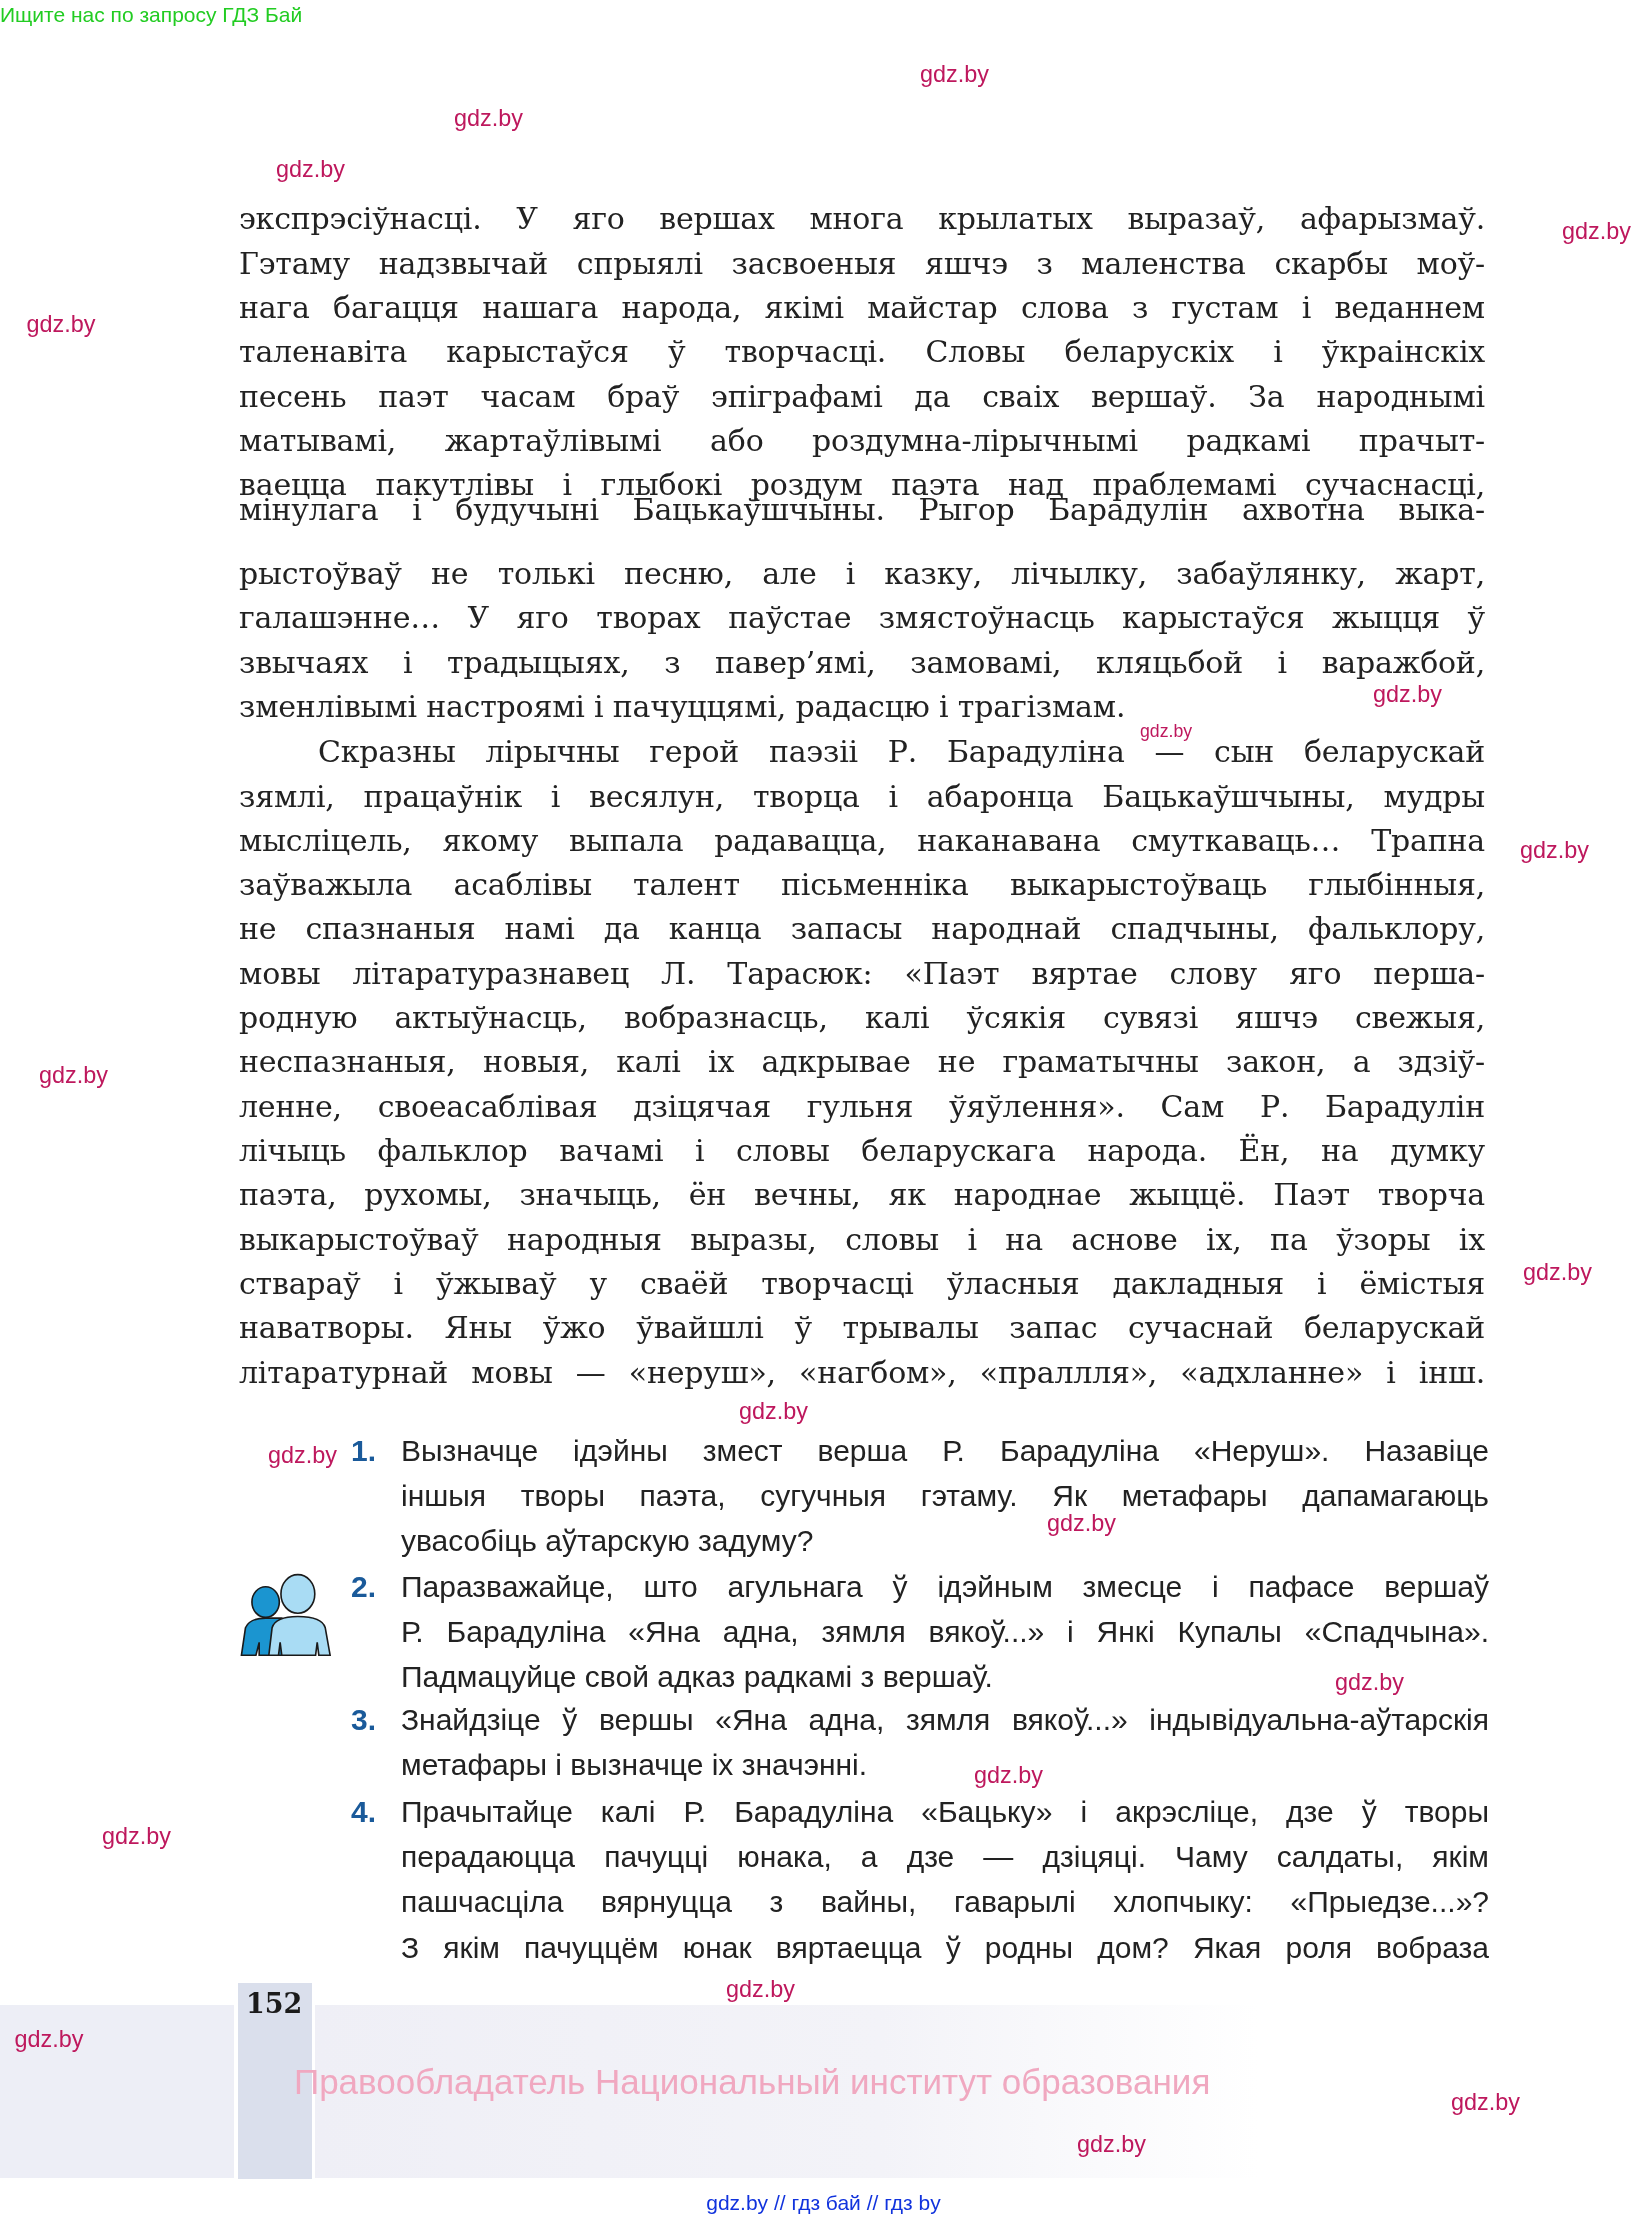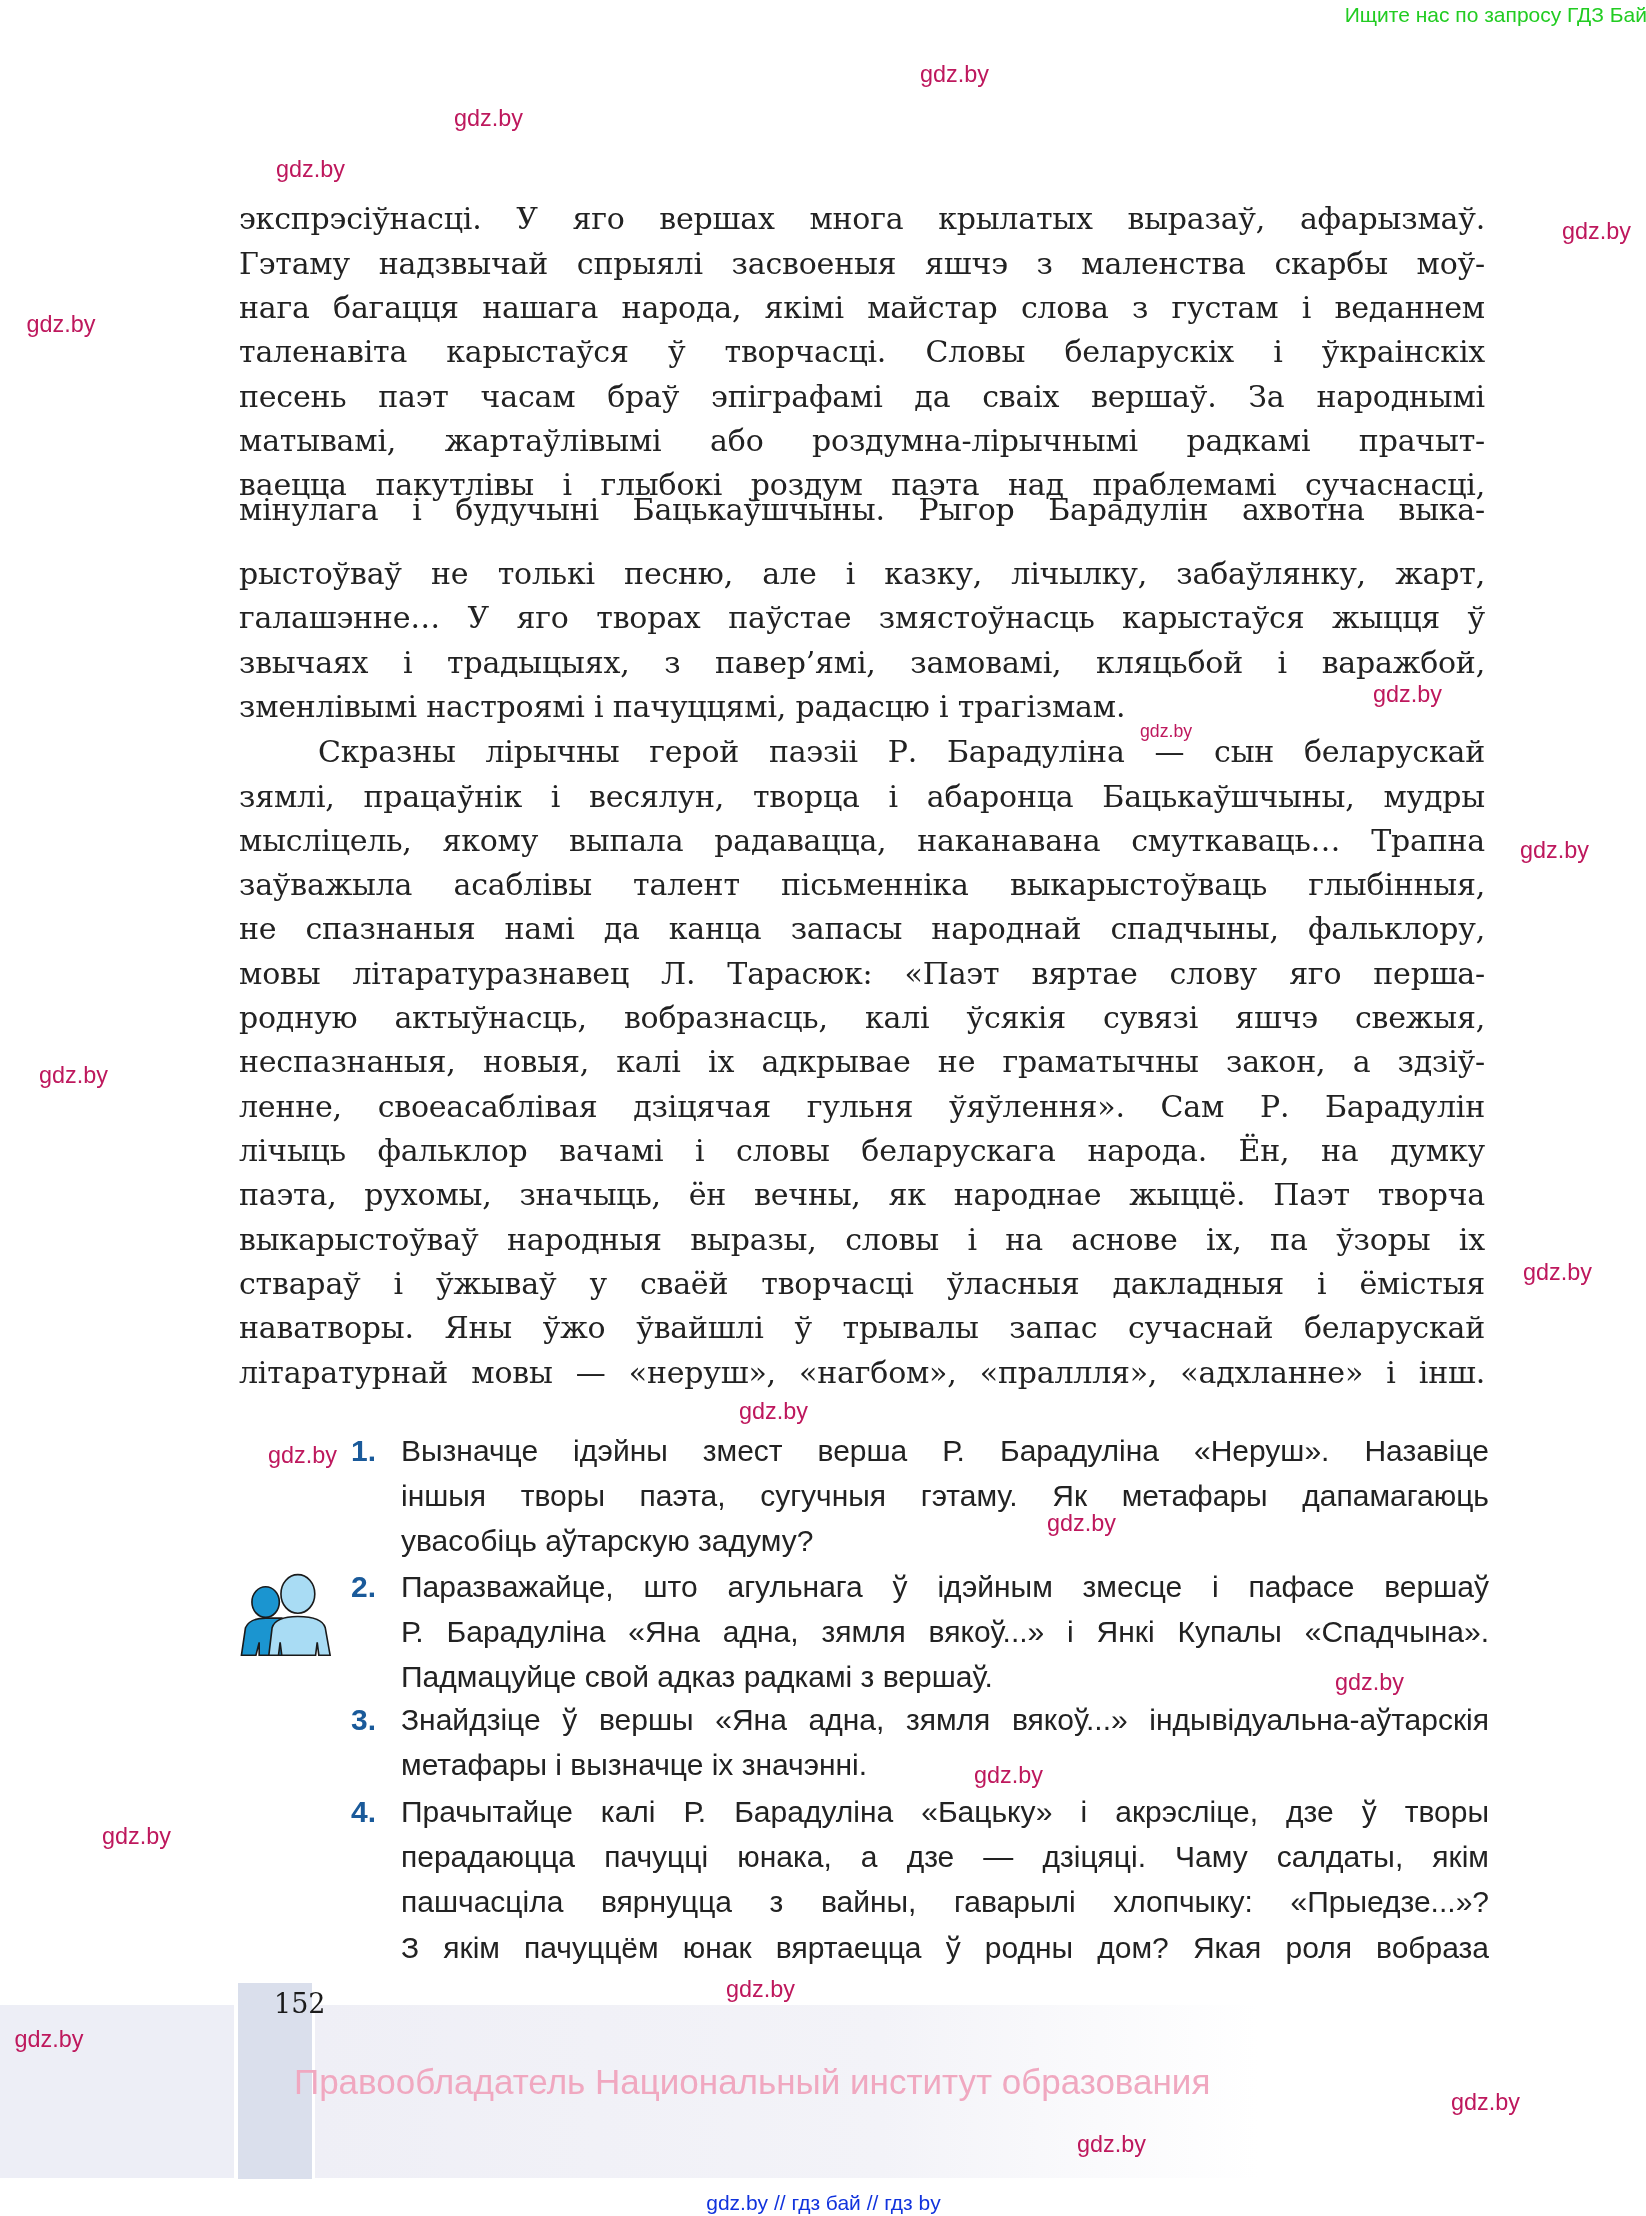"Ищите нас по запросу ГДЗ" .top-banner { text-align: right -> left }
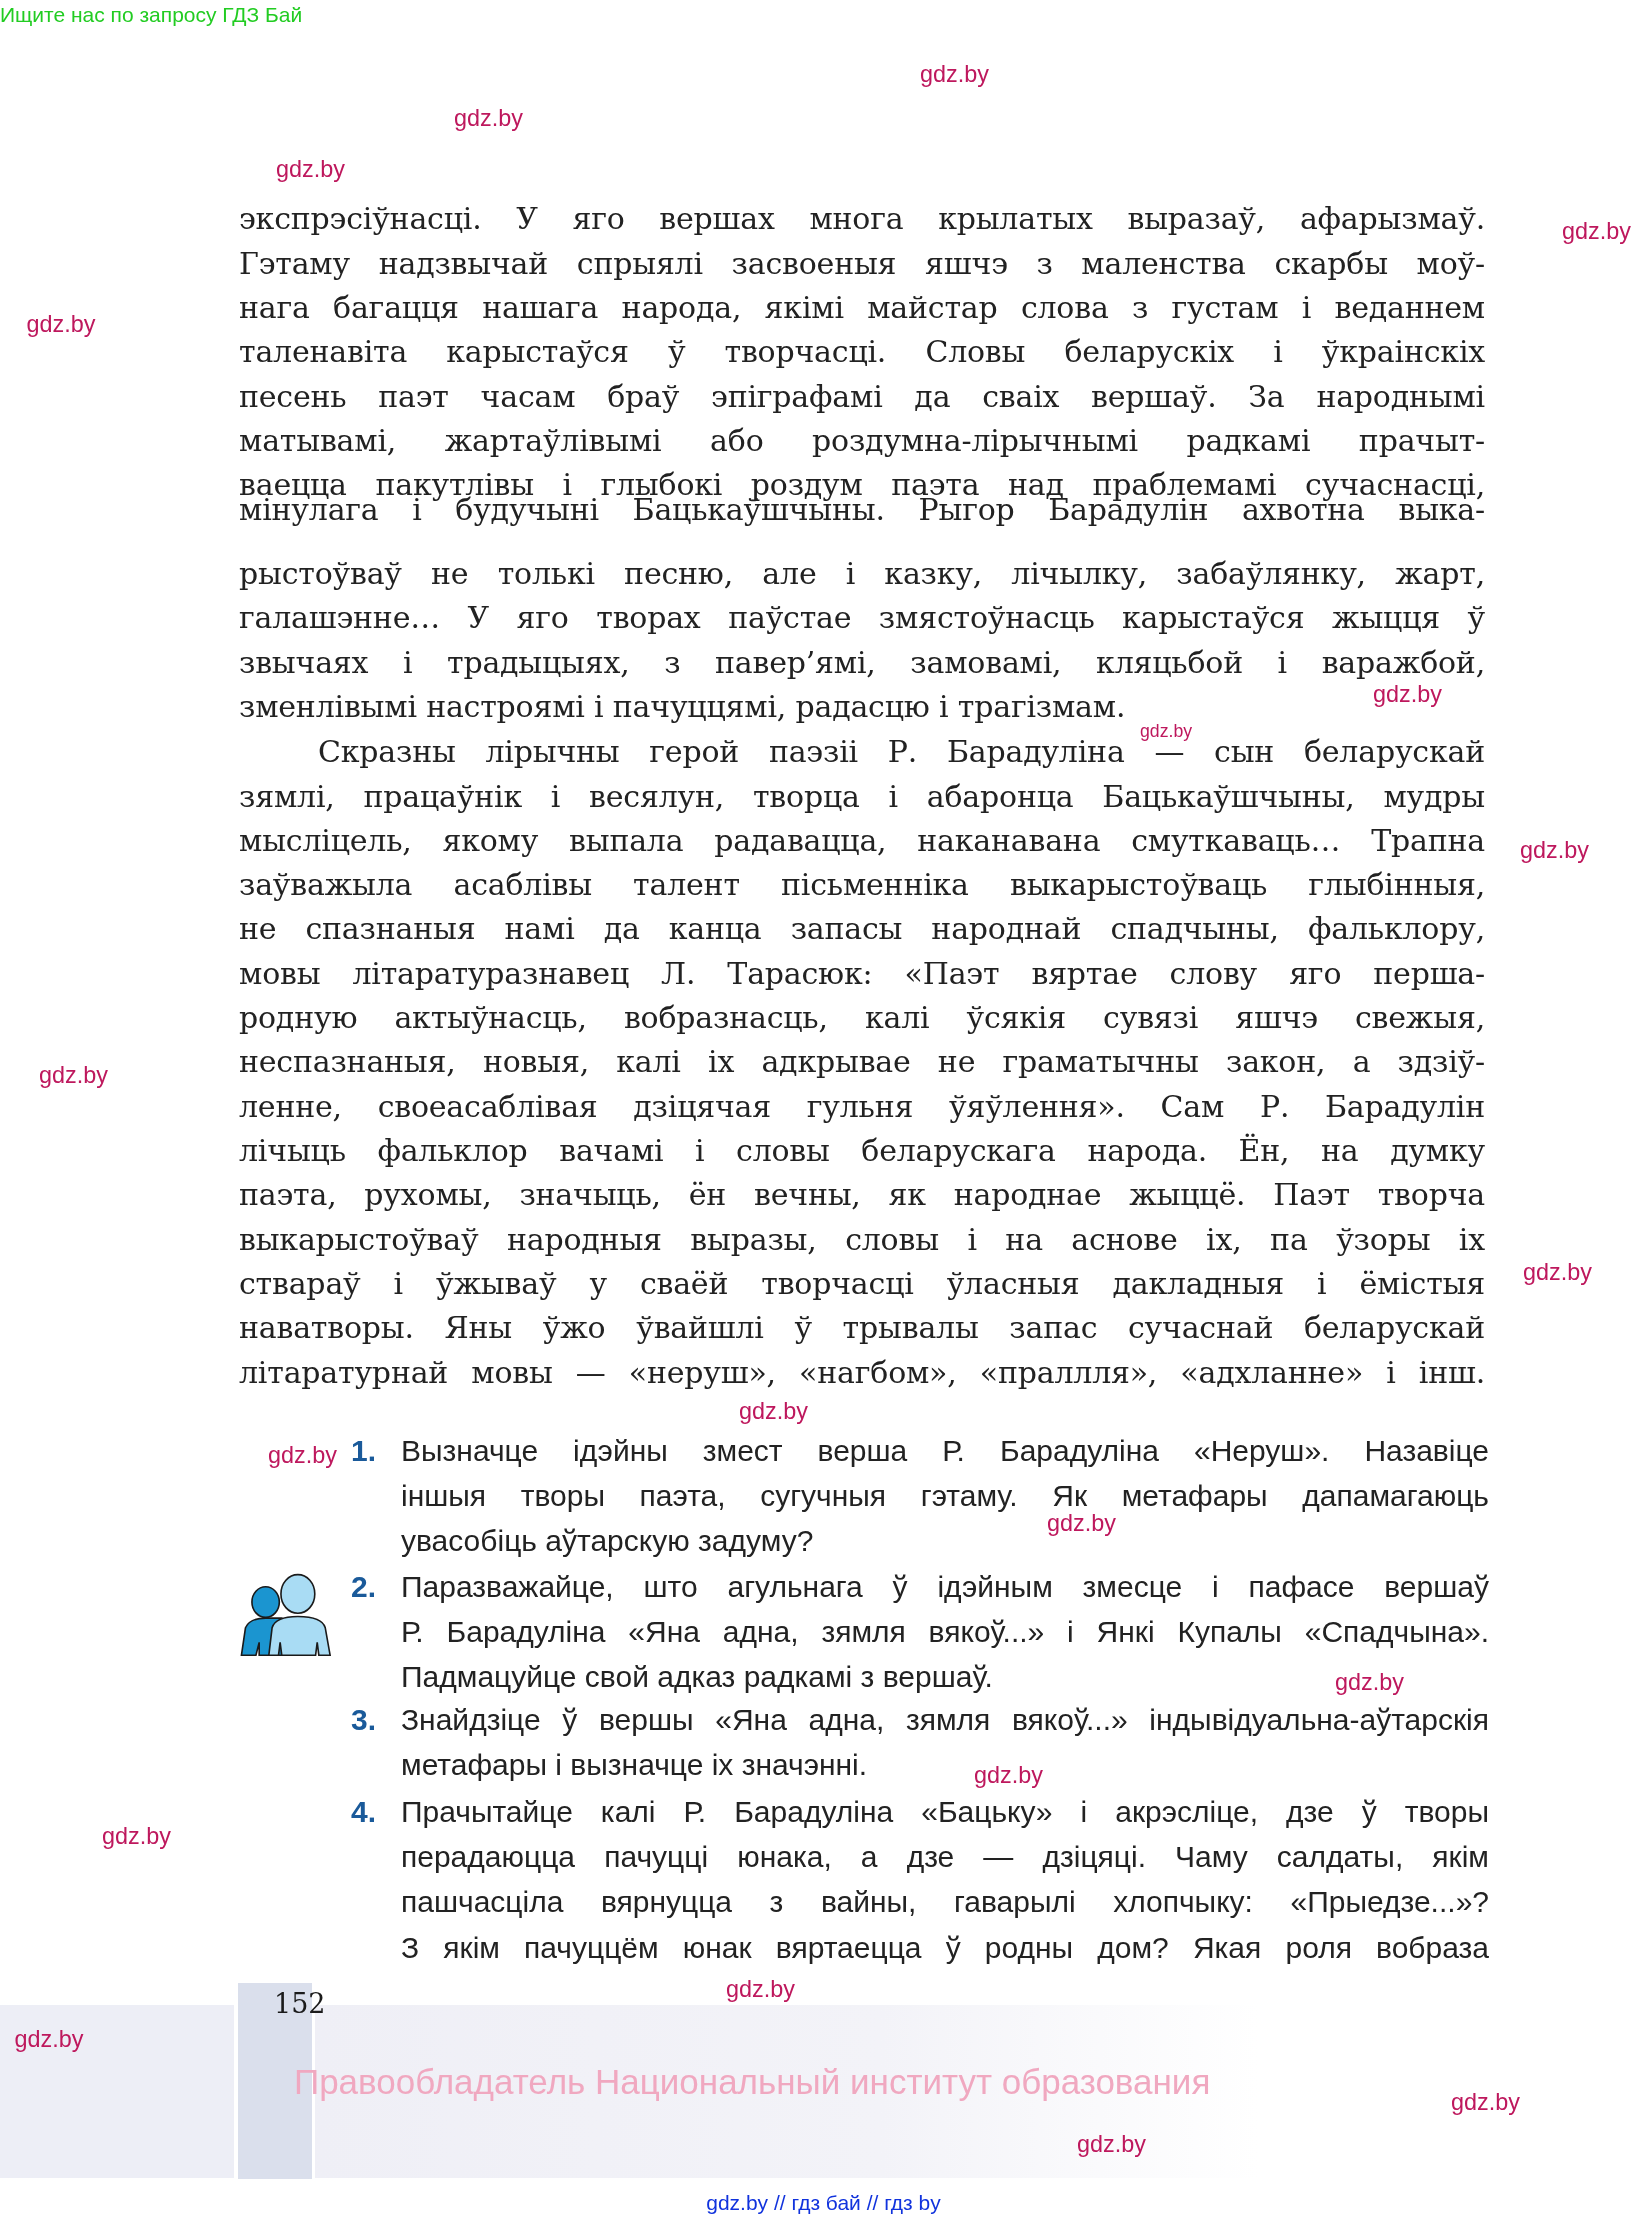"152" .page-number { font-weight: normal -> bold; margin-left: 28px -> none }
